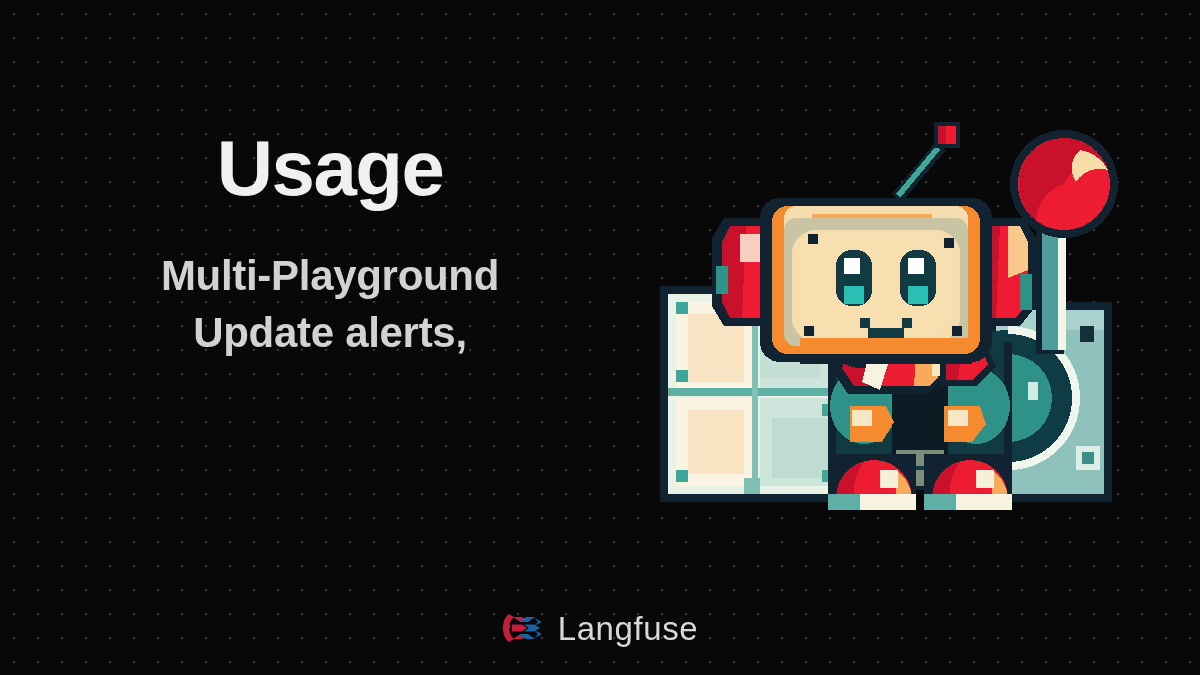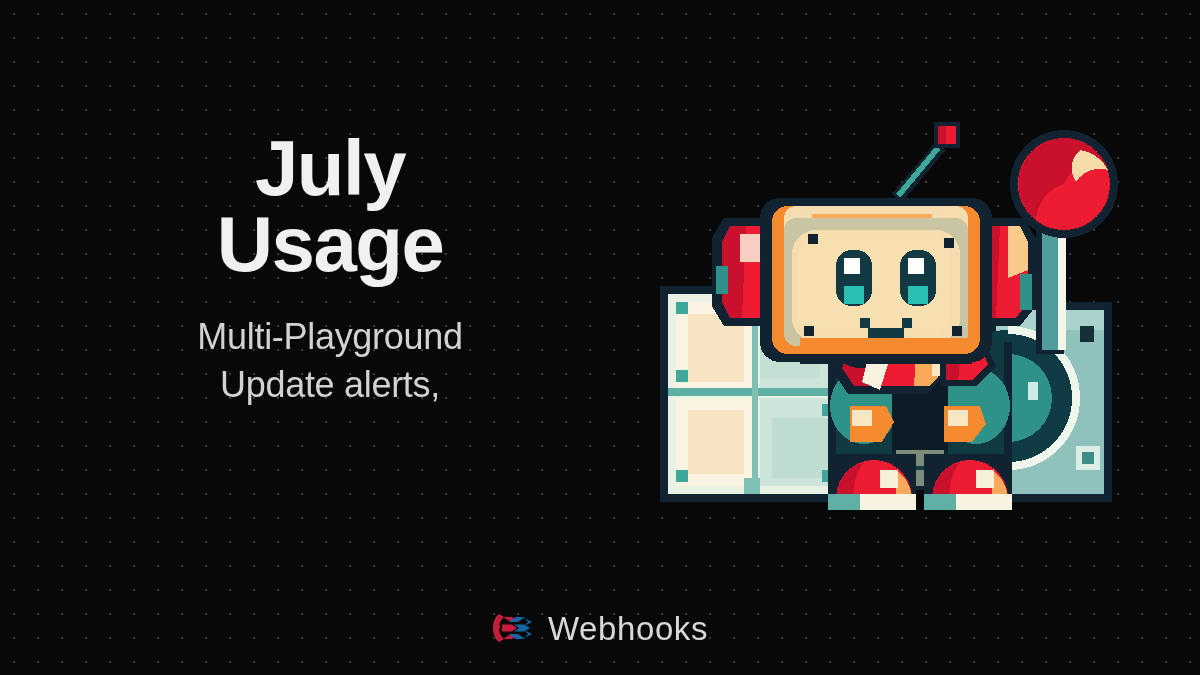"July" span.hl-line { html: <span>July</span> -> none }
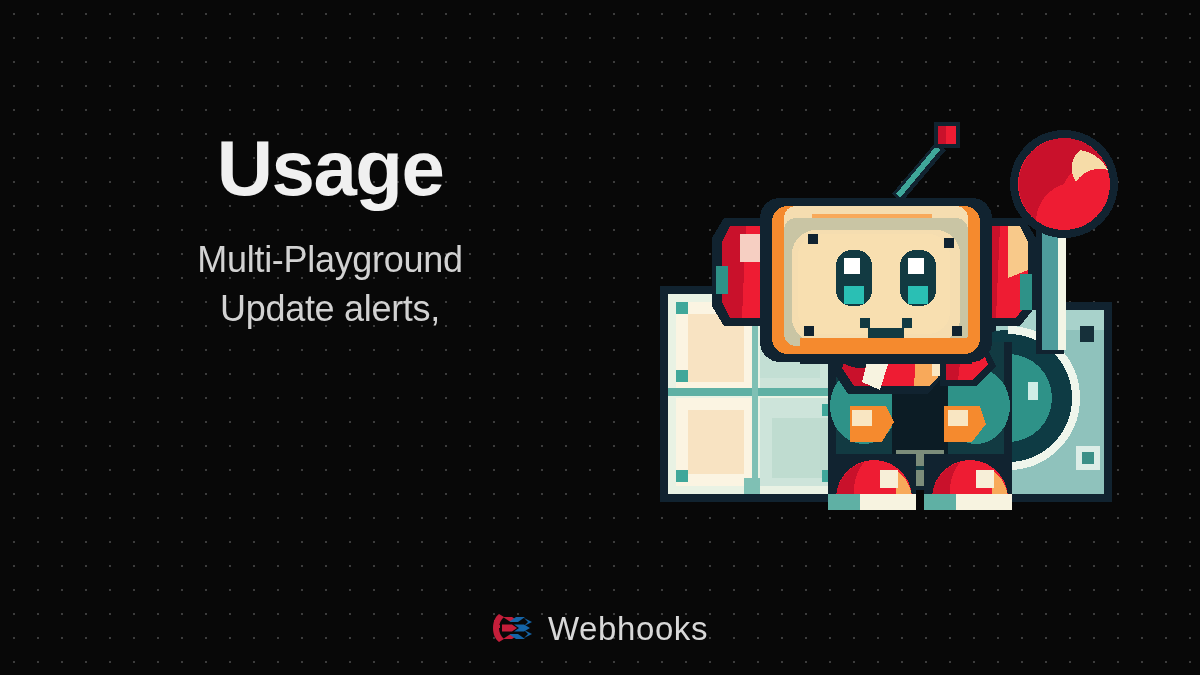"Multi-Playground" #subhead { font-size: 36px -> 42px; font-weight: 400 -> 700; margin-top: 30px -> 42px }
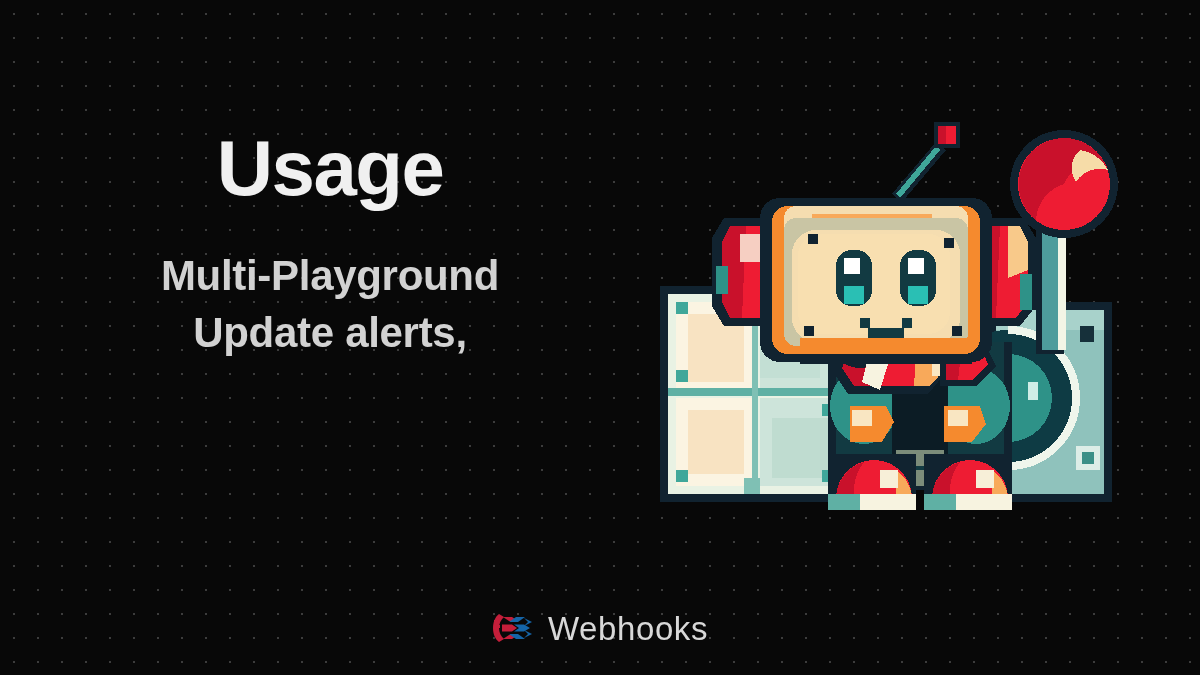"Webhooks" span { text: Webhooks -> Langfuse }
